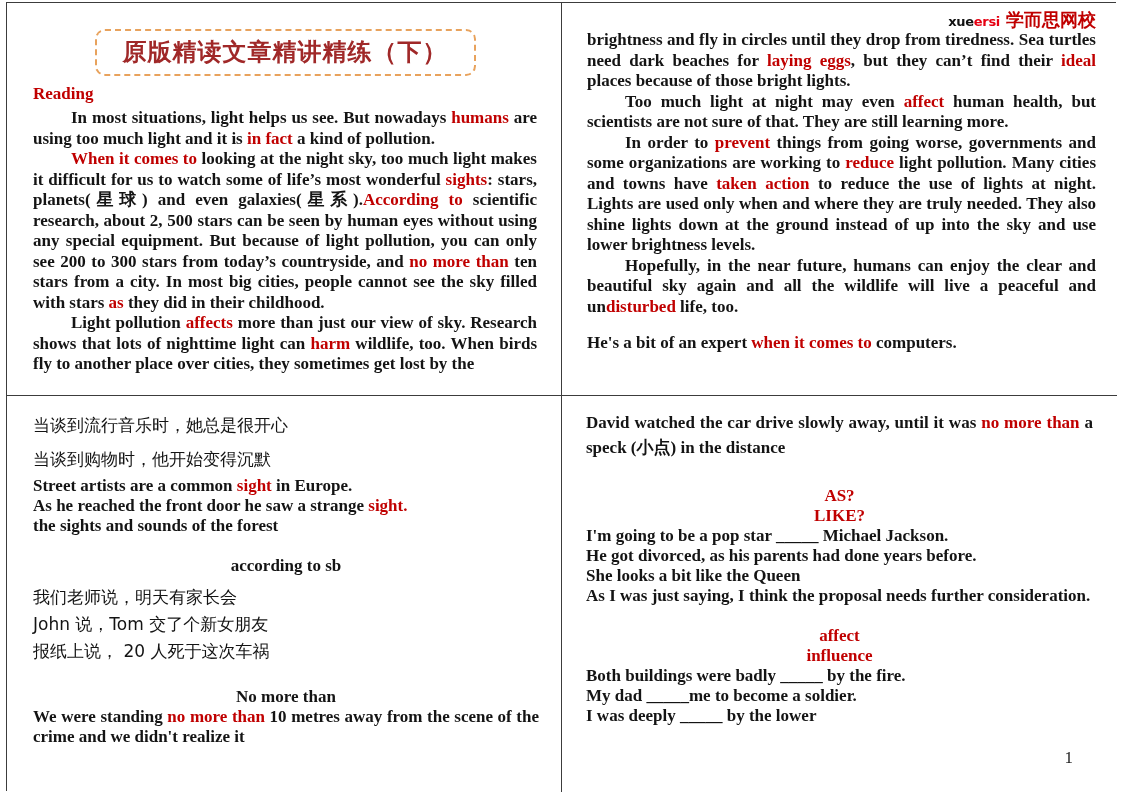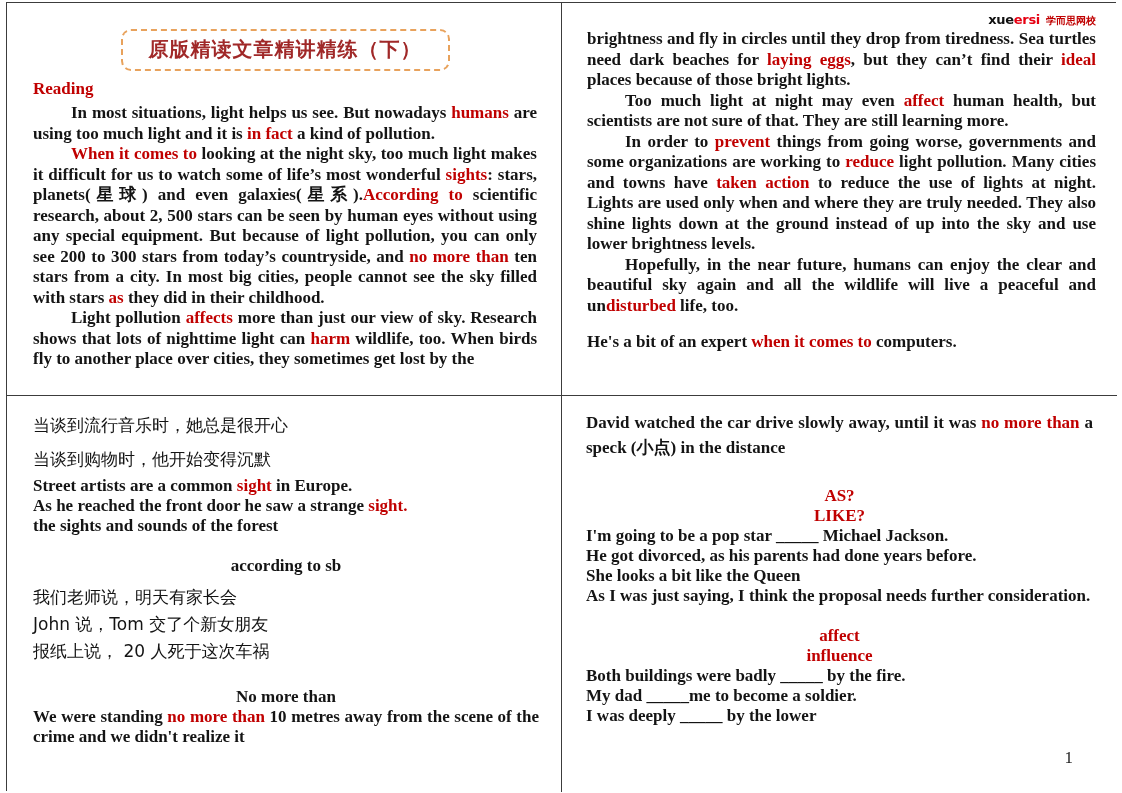"学而思网校" .lg-cn { font-size: 10px -> 18px }
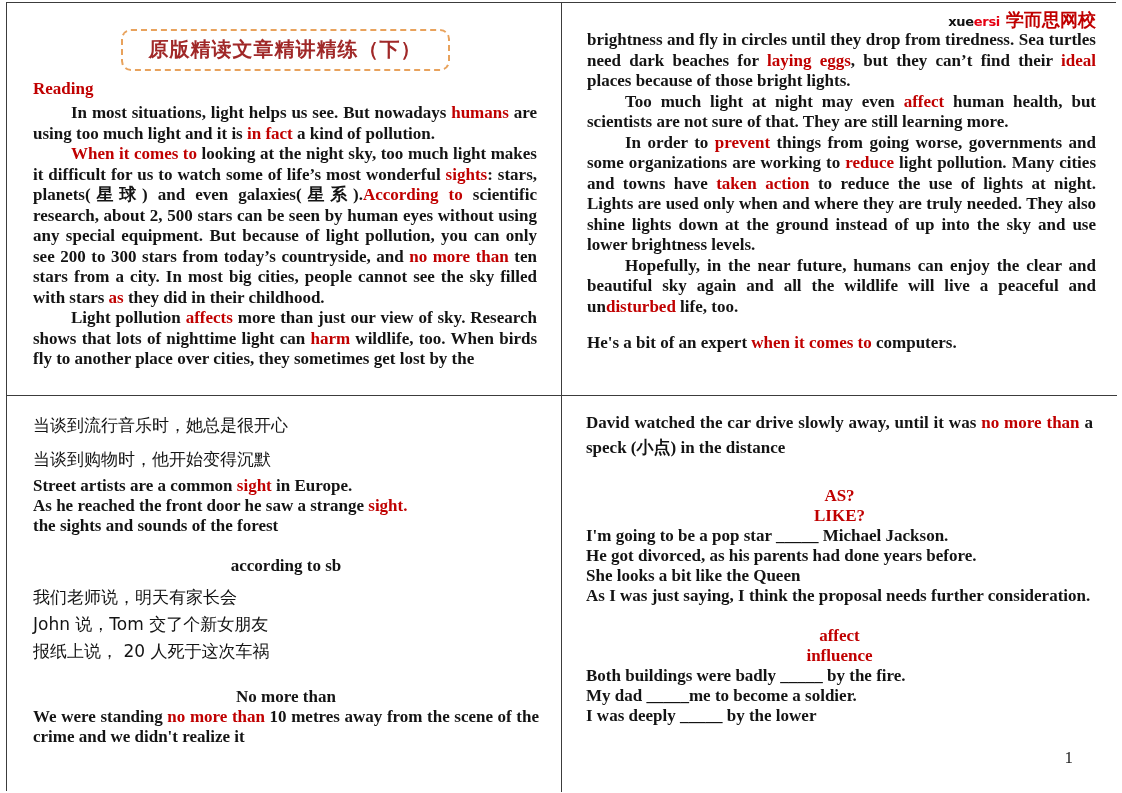"原版精读文章精讲精练（下）" .title-text { font-size: 20px -> 24px }
